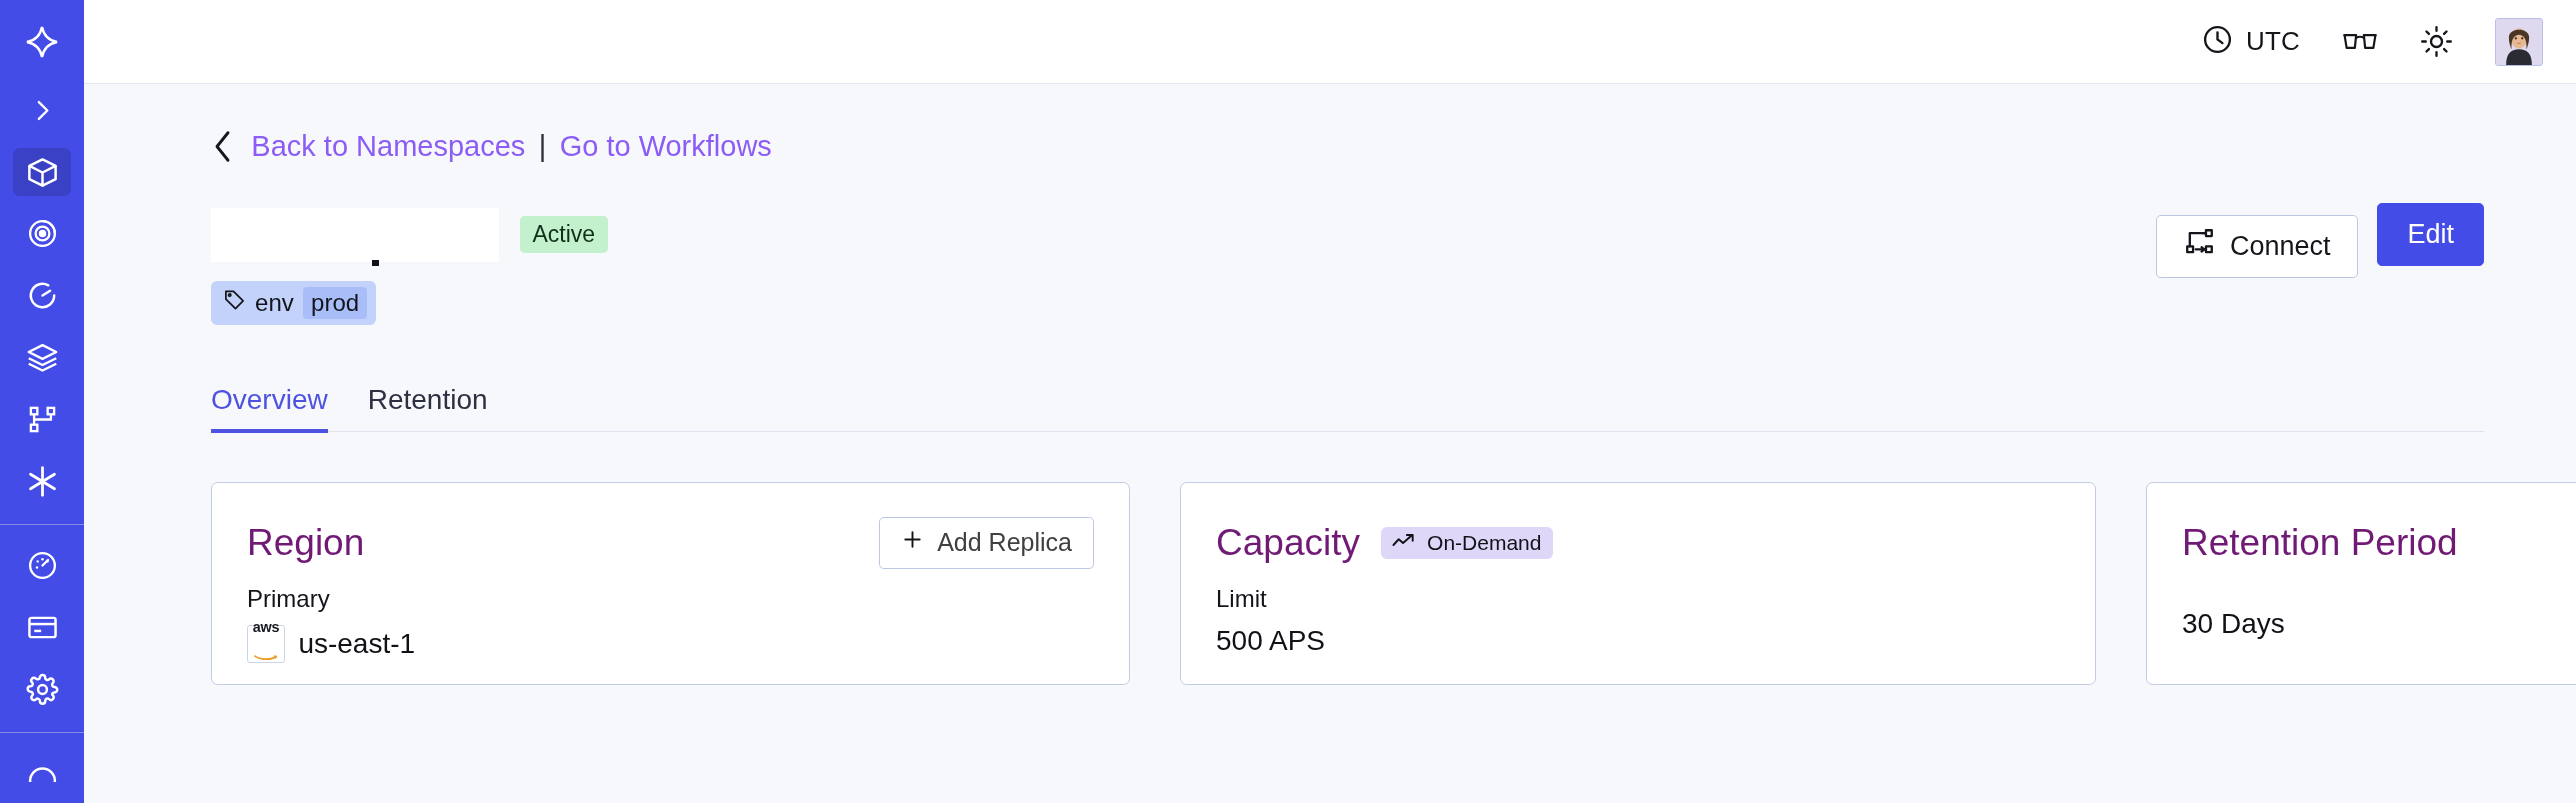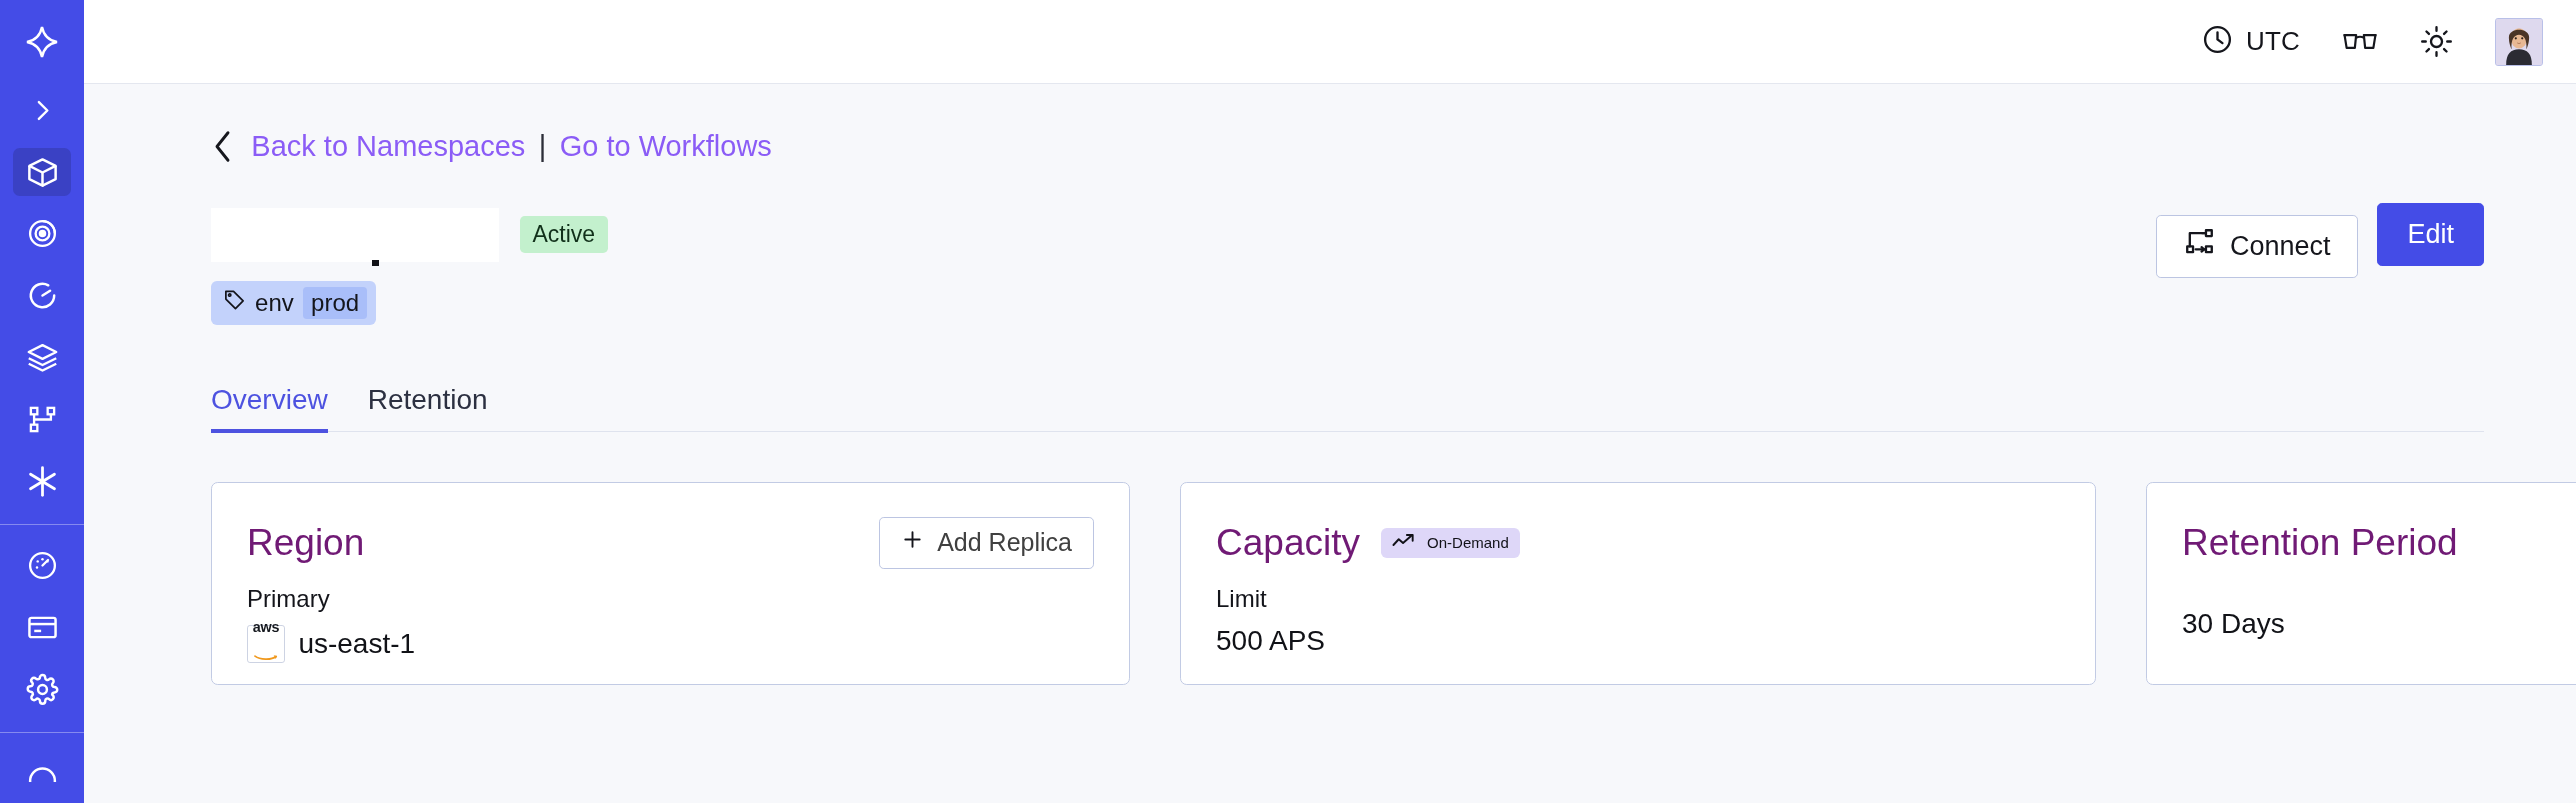"On-Demand" .badge-ondemand { font-size: 15px -> 21px }
